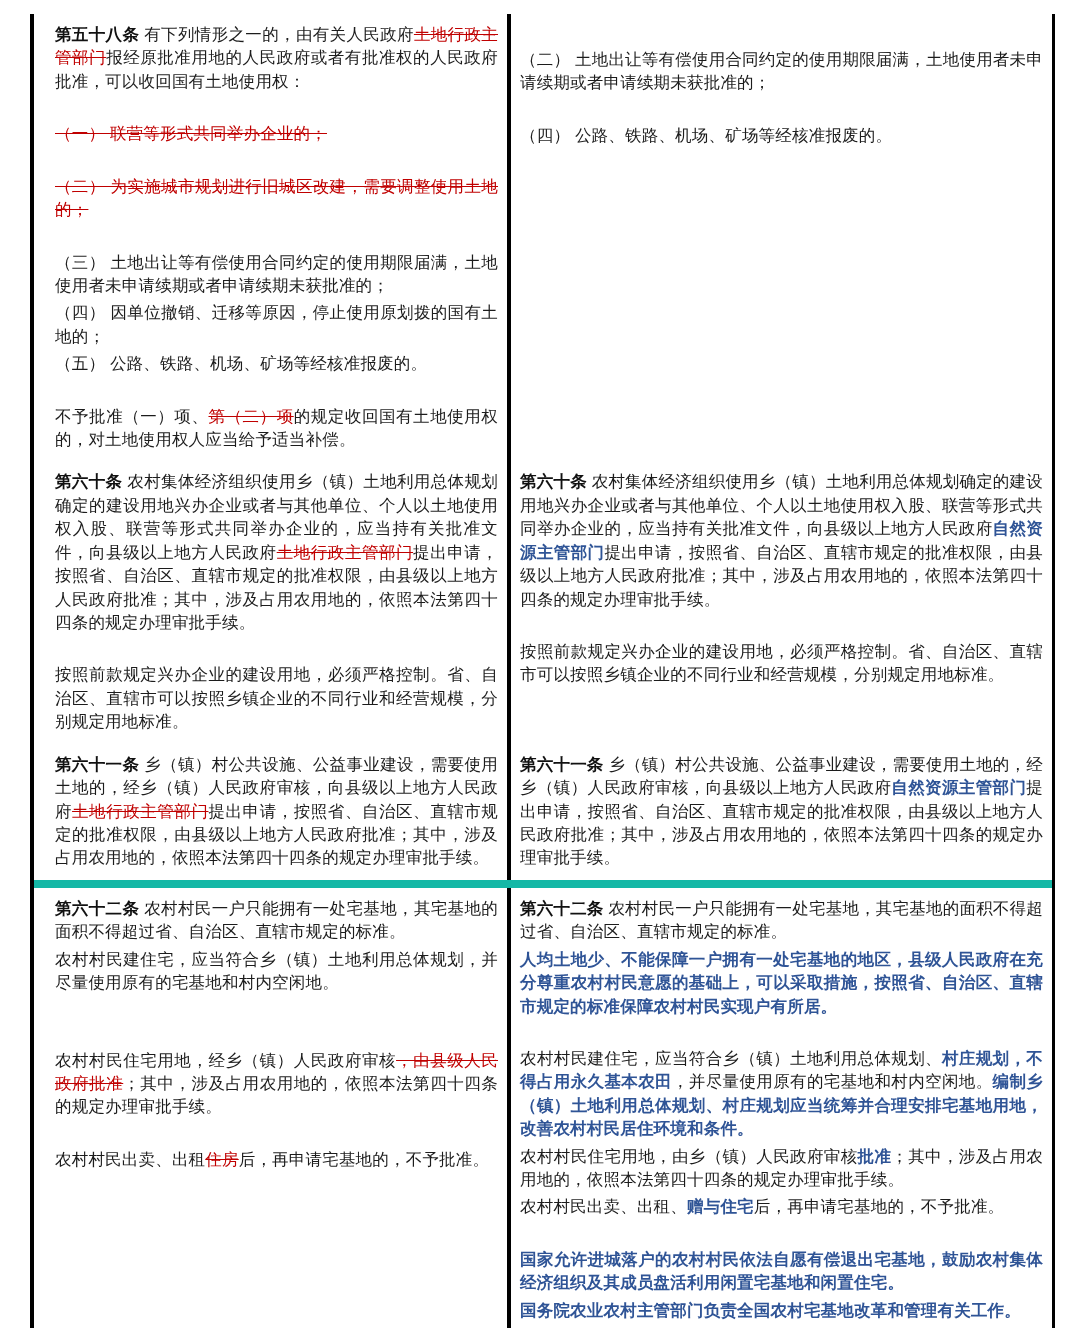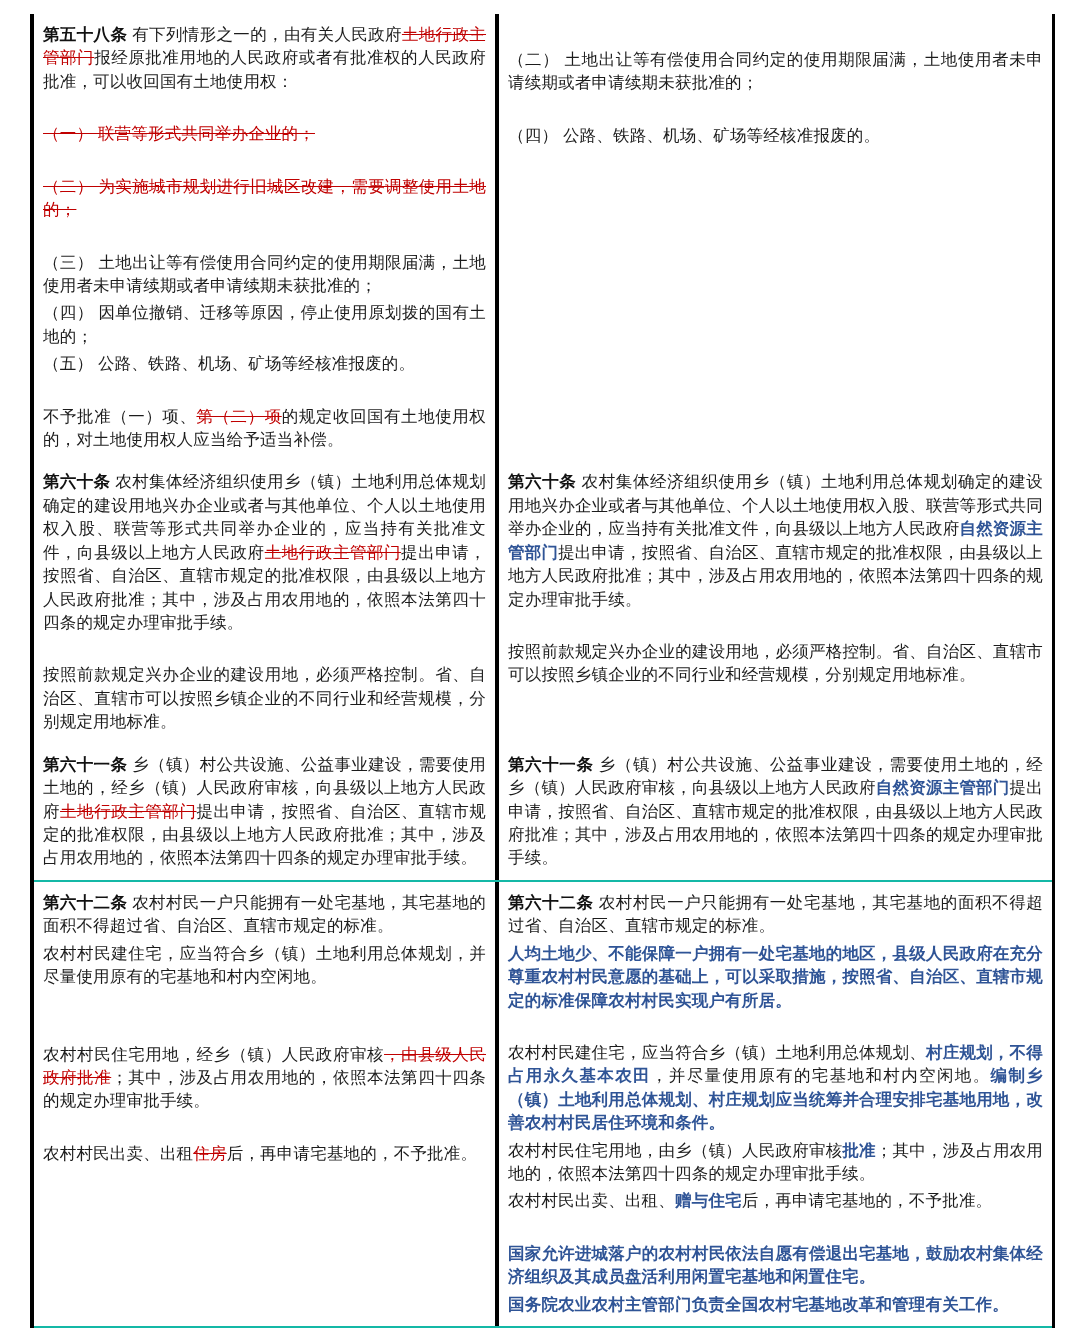"第五十八条" .trow { padding-left: none -> 12px }
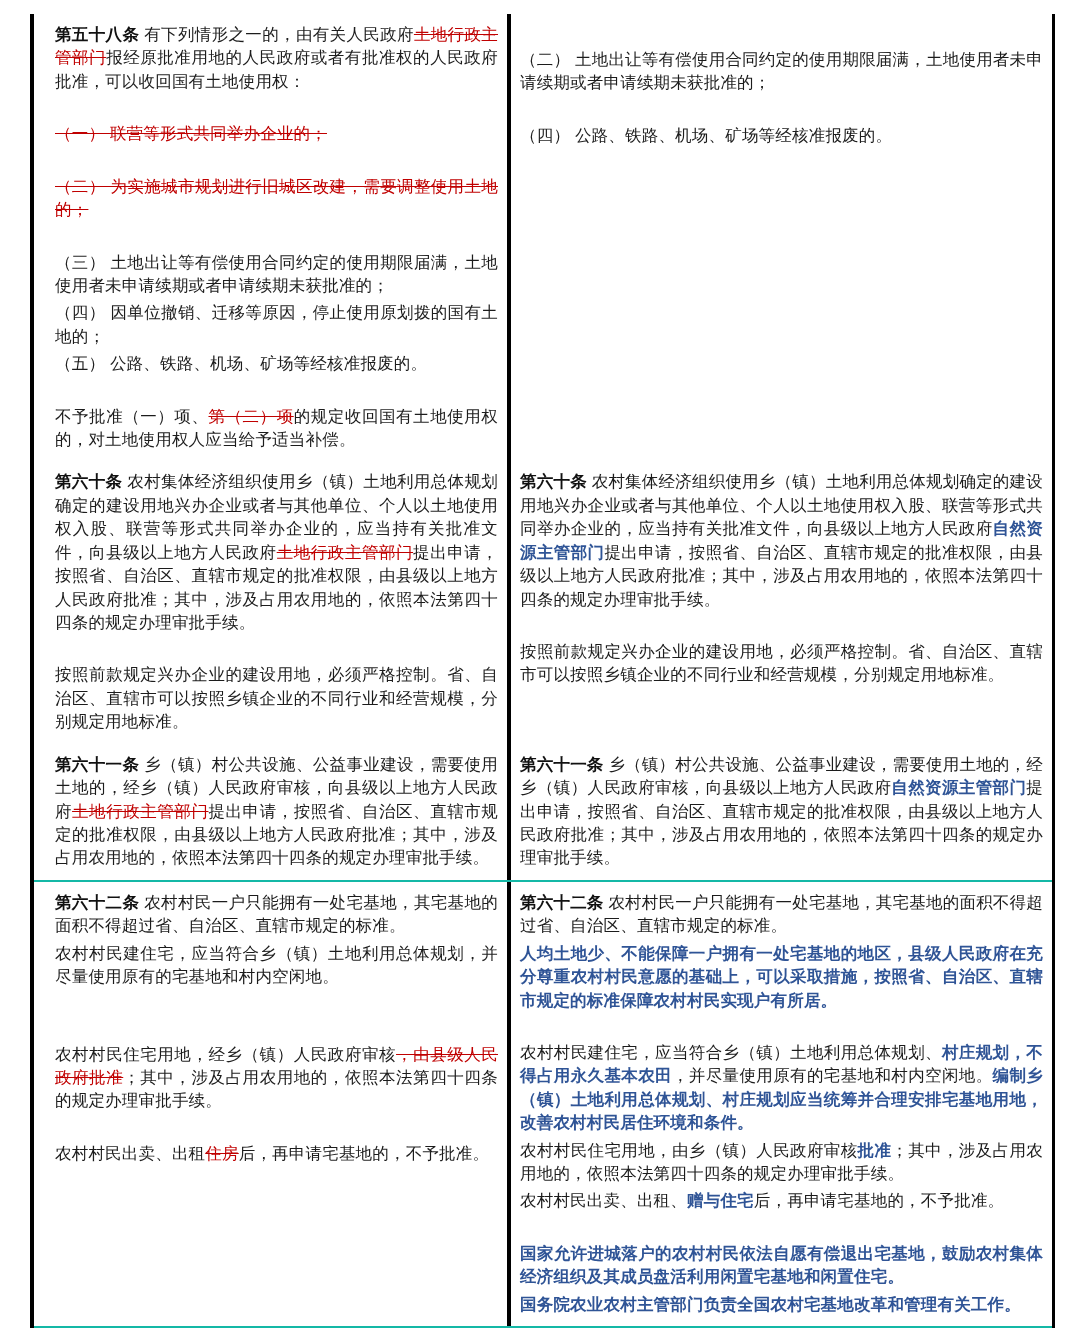"第六十一条" .divider-after { border-bottom: 2px solid #14b8a6 -> 8px solid #14b8a6 }
